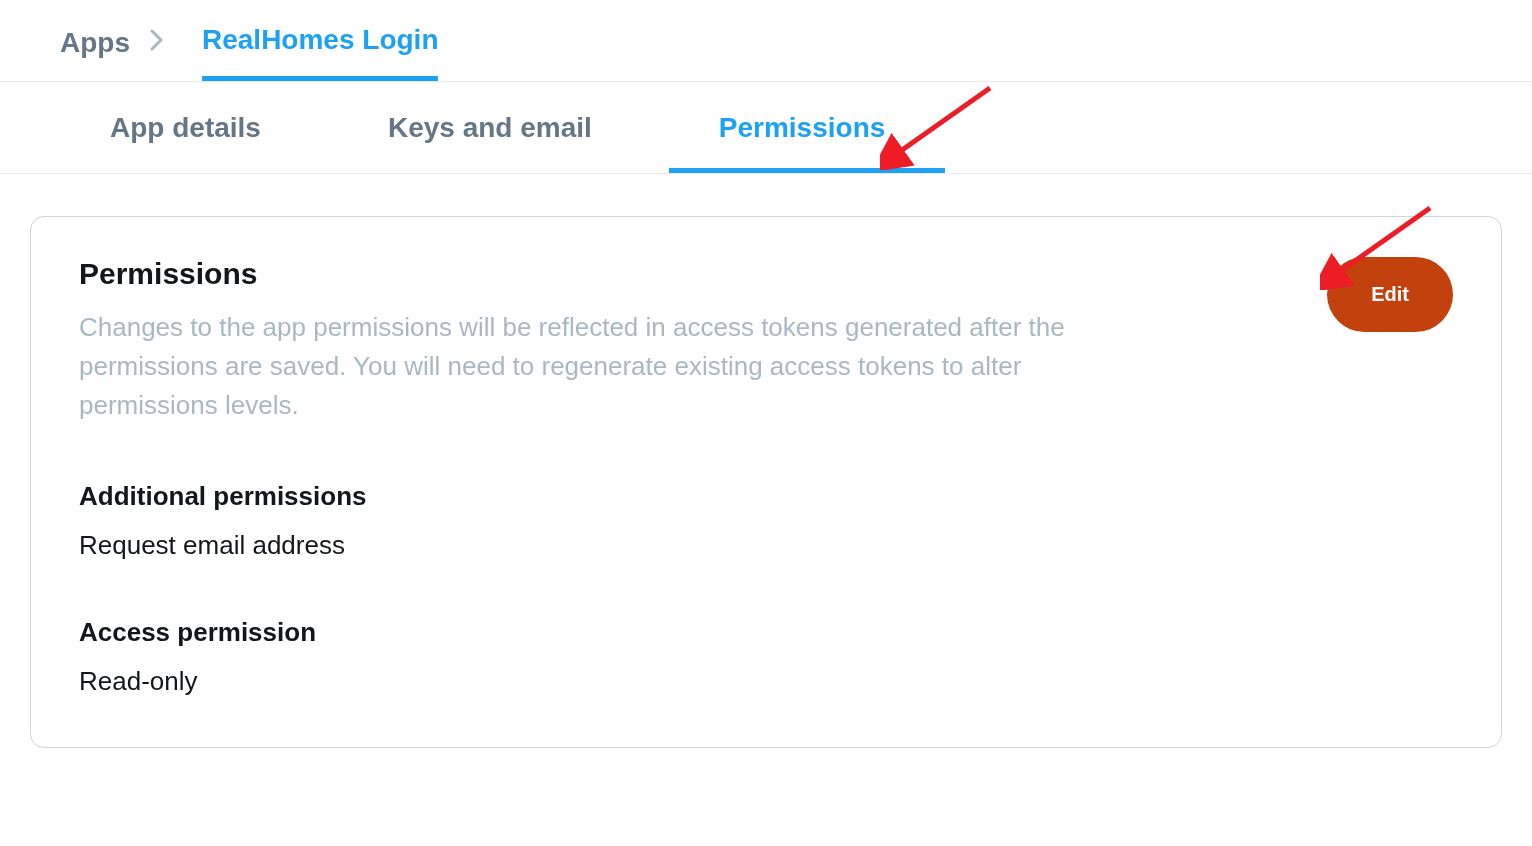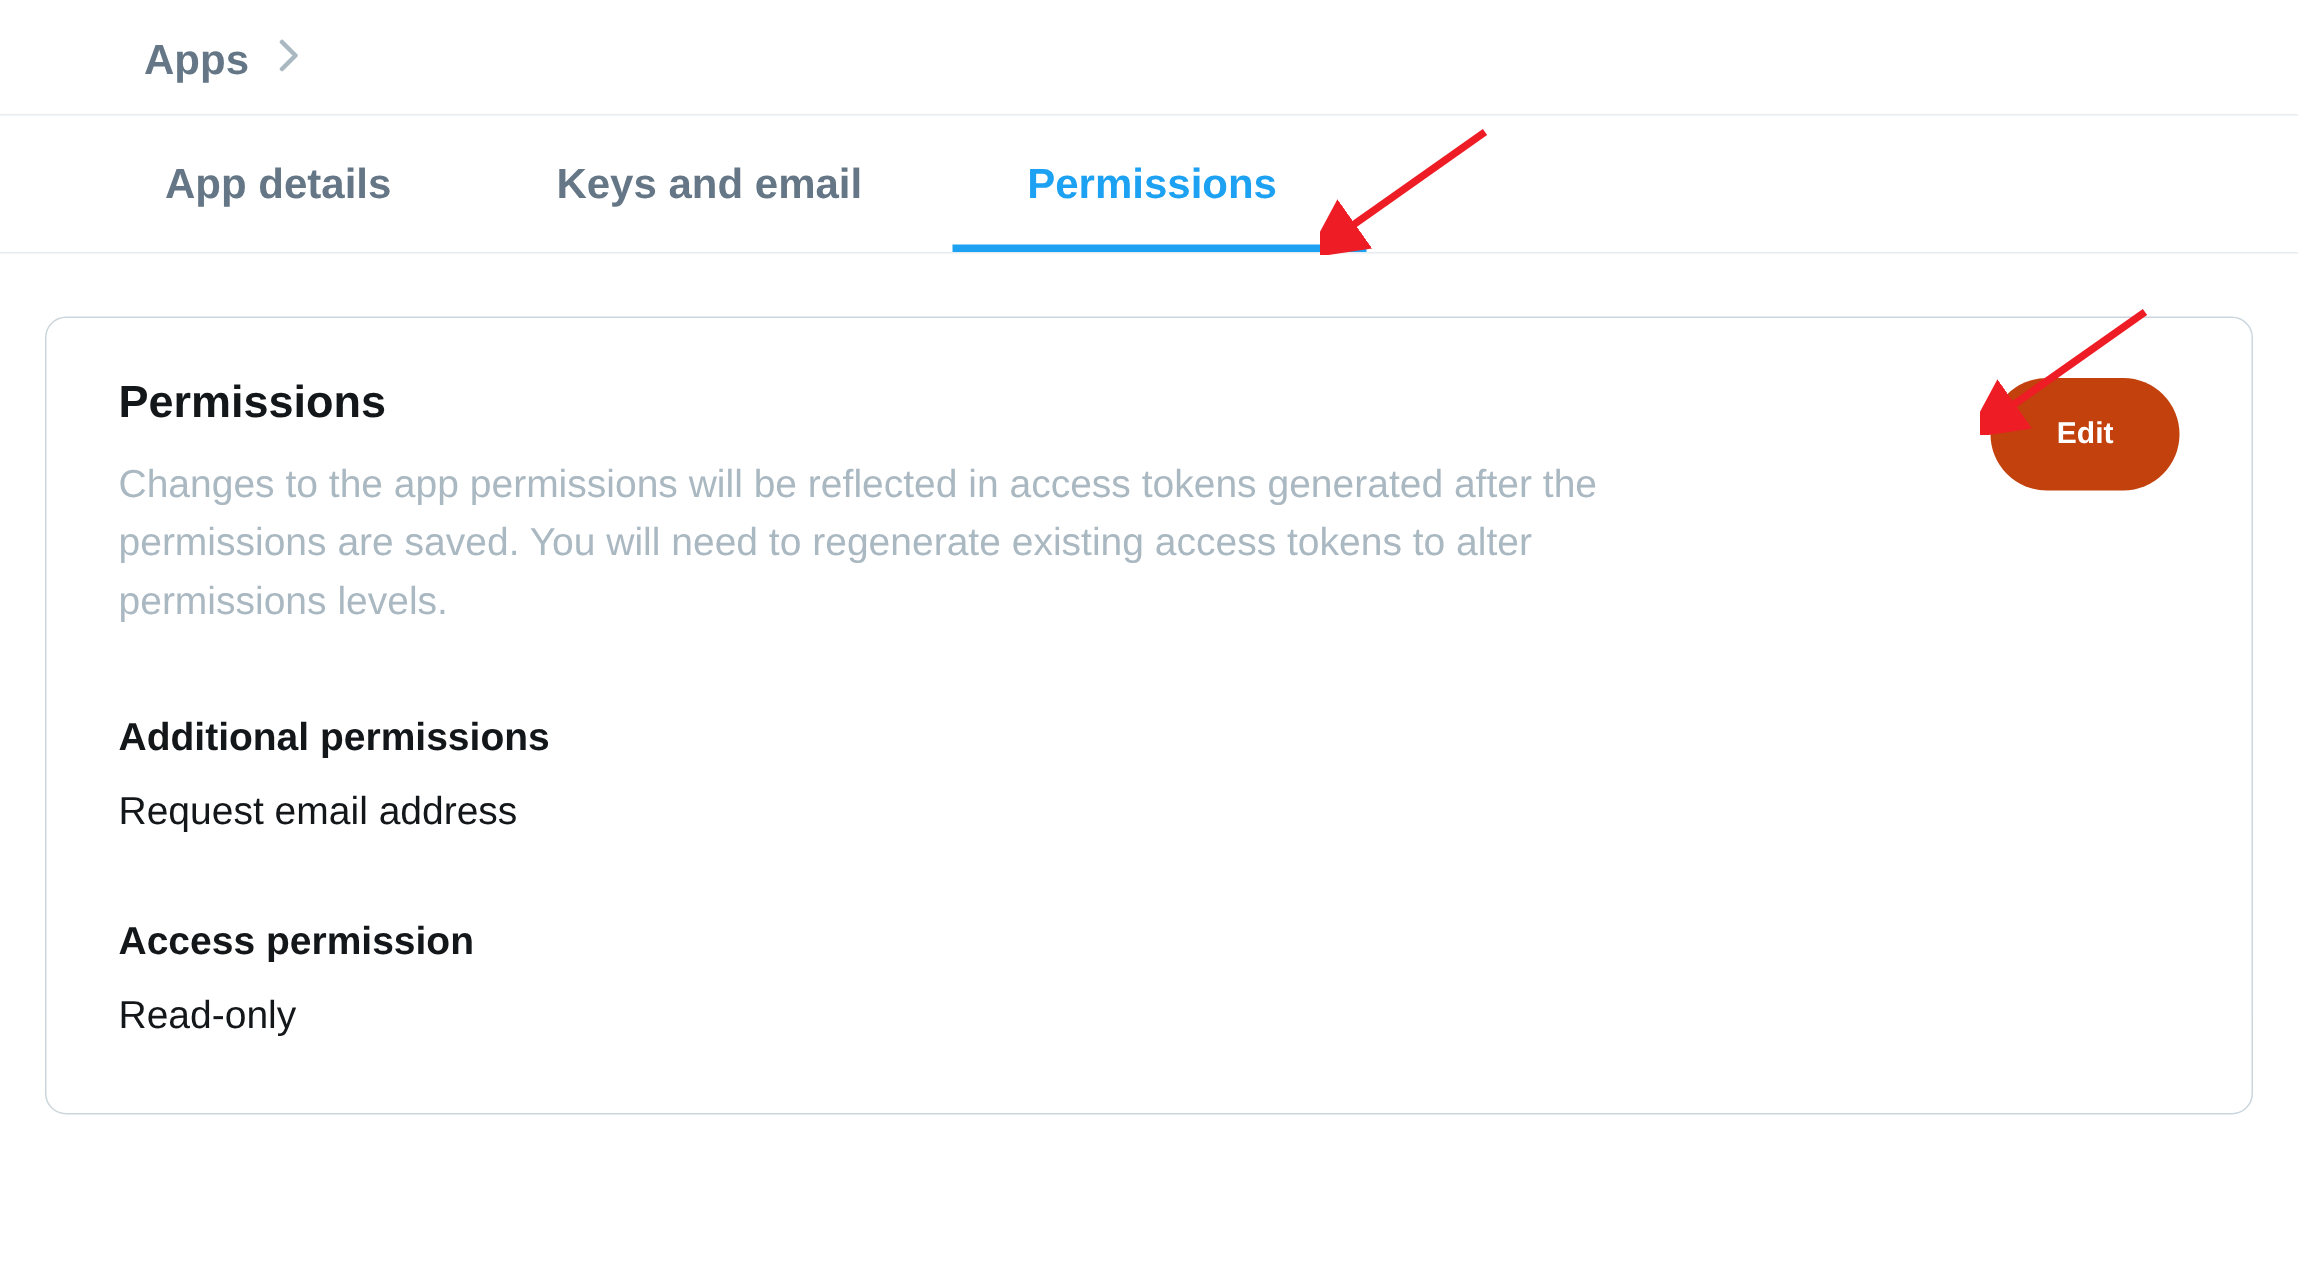"Apps" .breadcrumb-border { padding-left: 36px -> none }
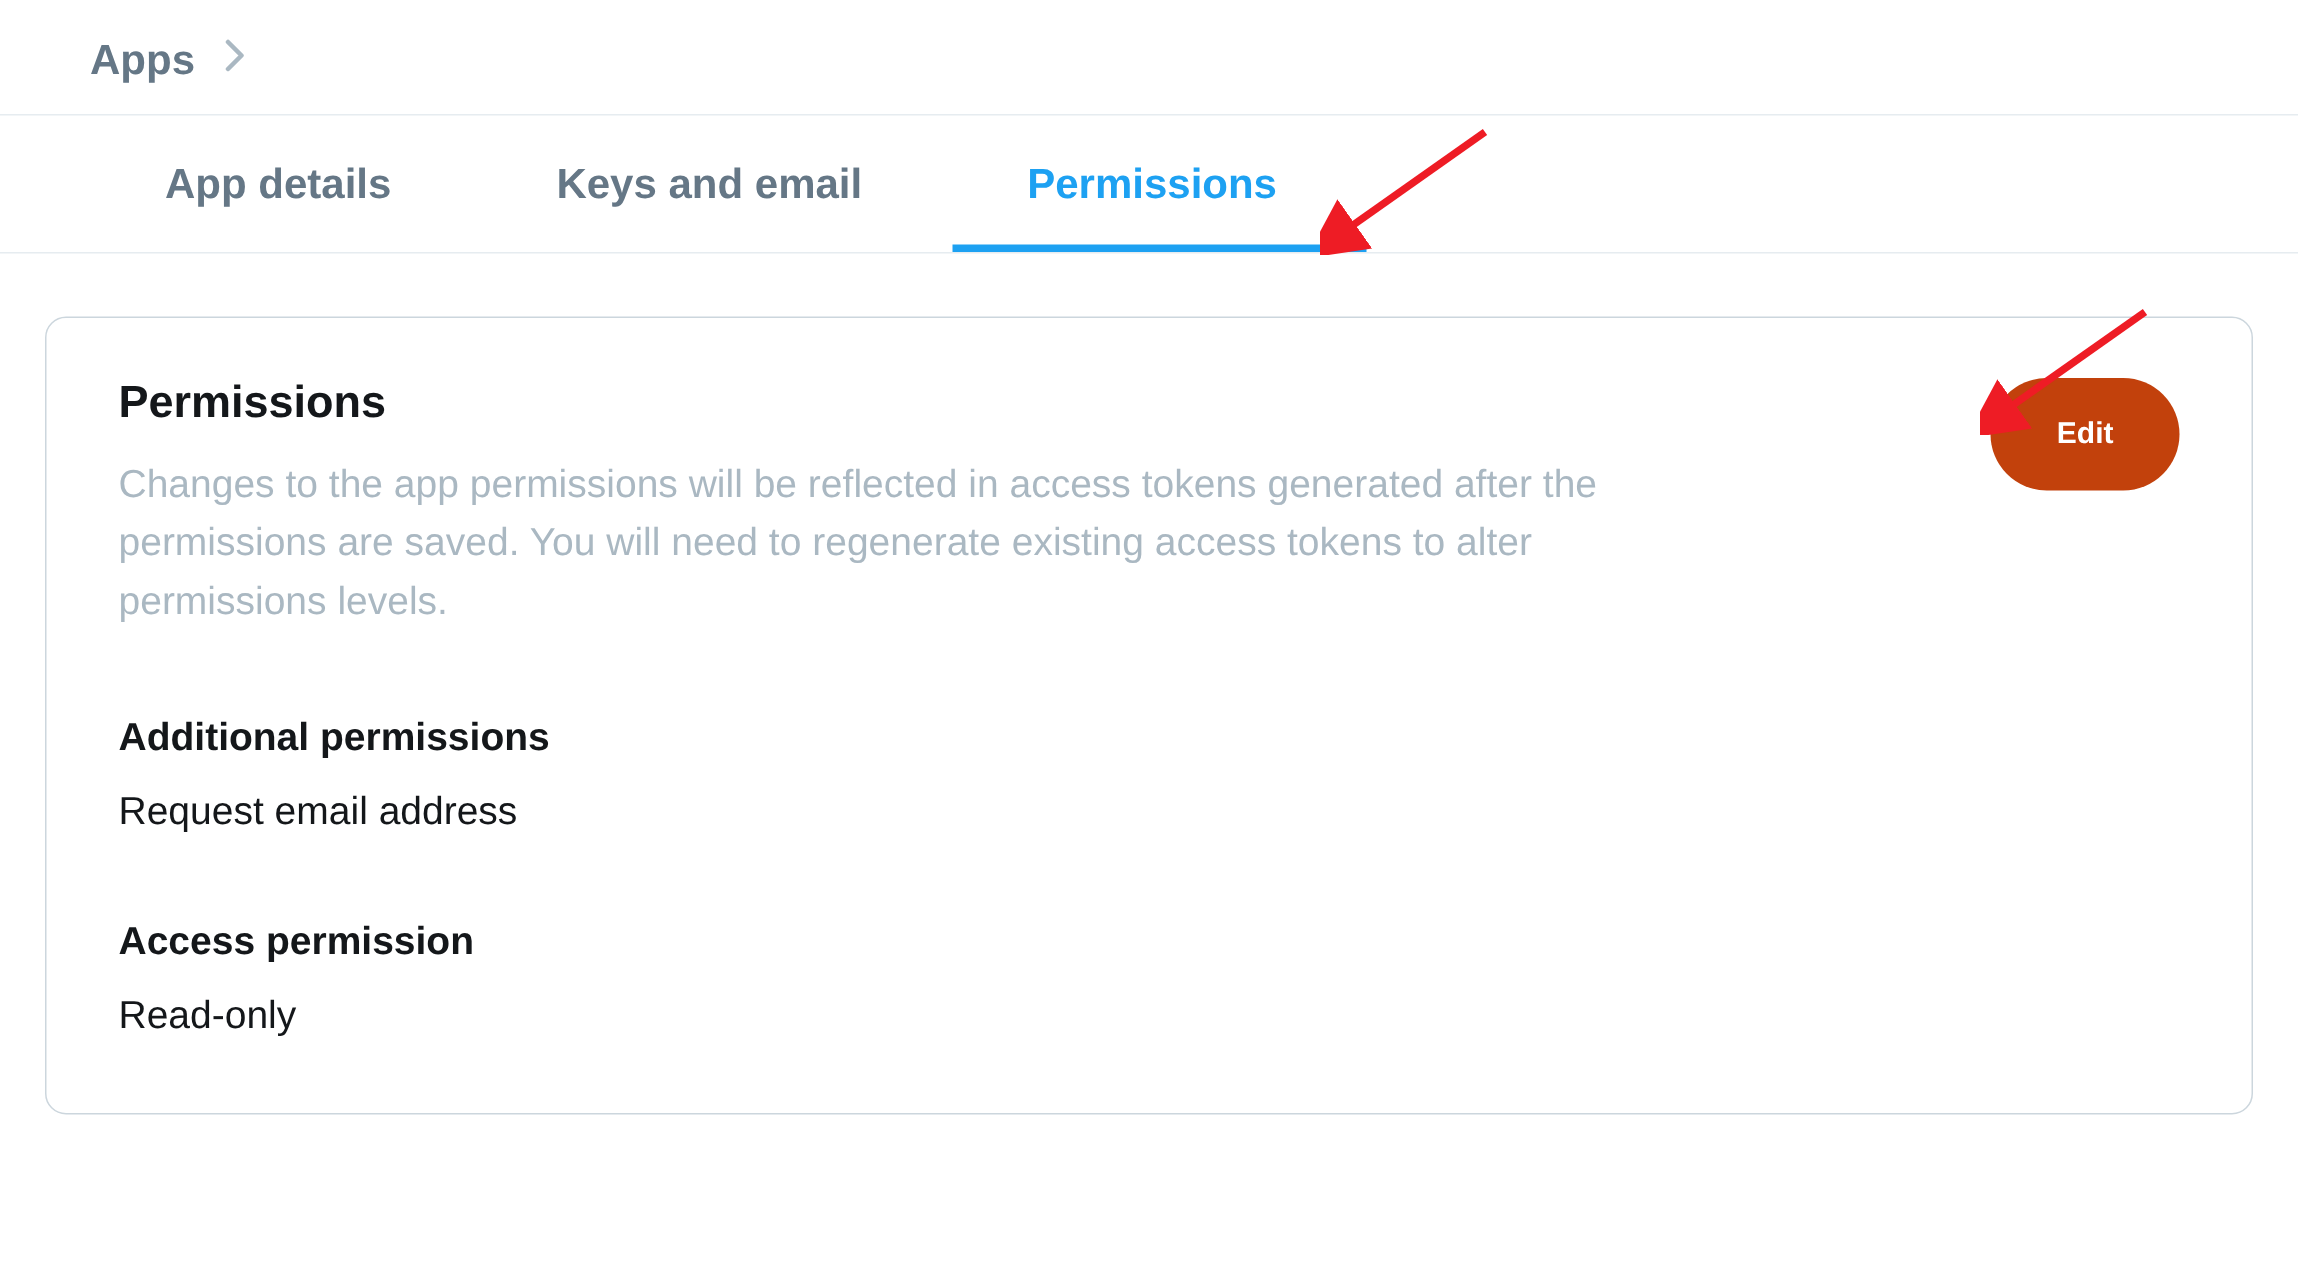"RealHomes Login" a.breadcrumb-item { html: none -> <a>RealHomes Login</a> }
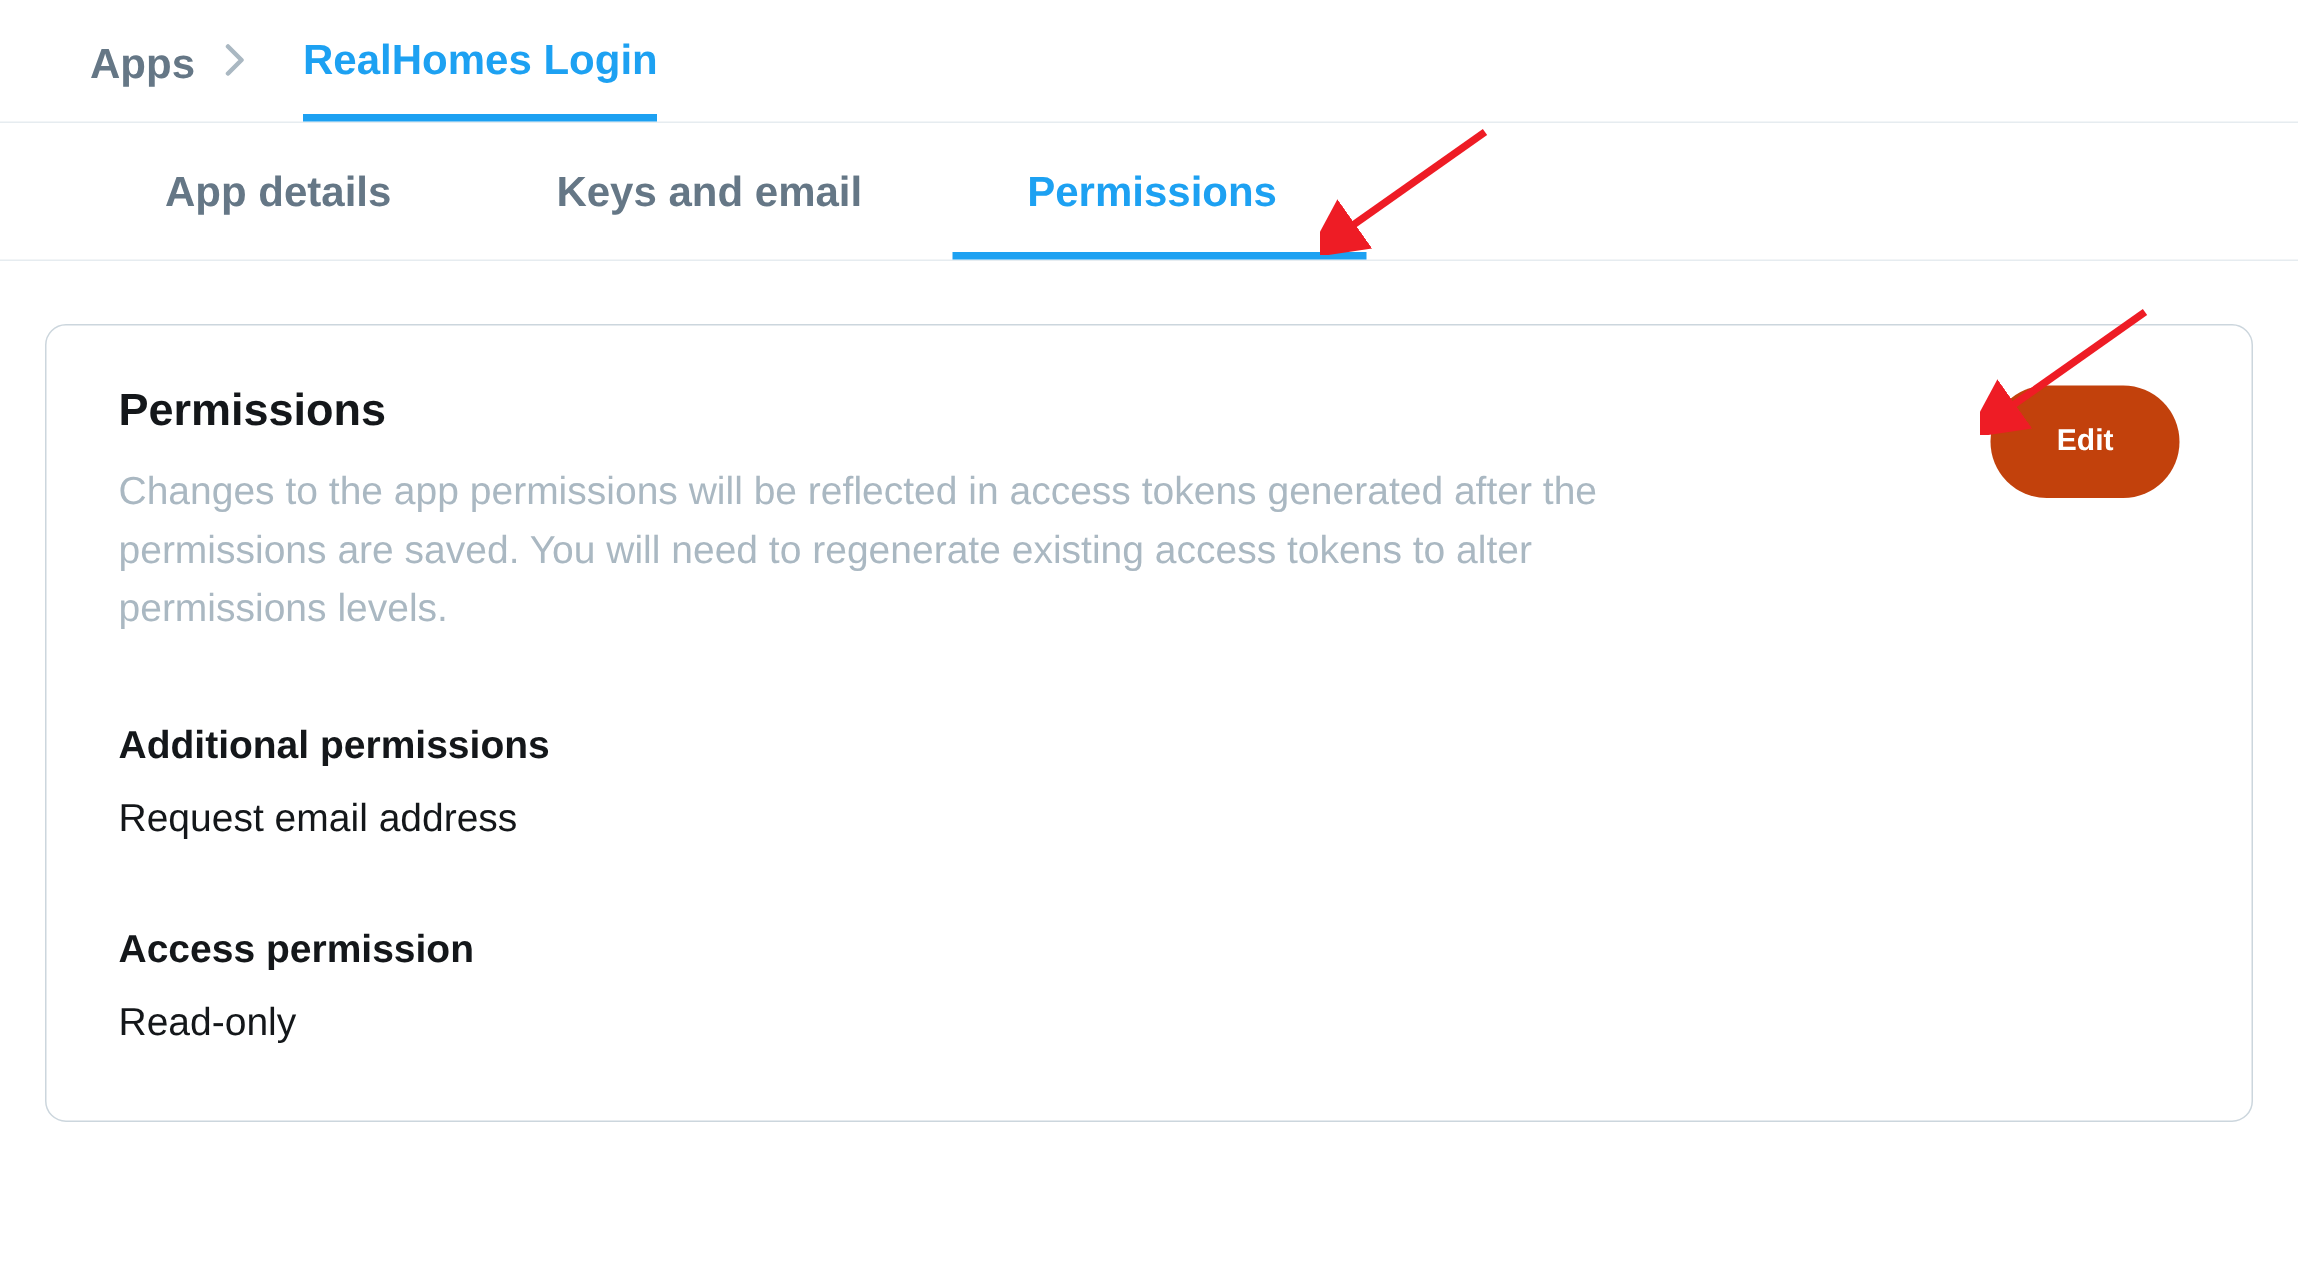"App details" .tabs { gap: none -> 17px }
